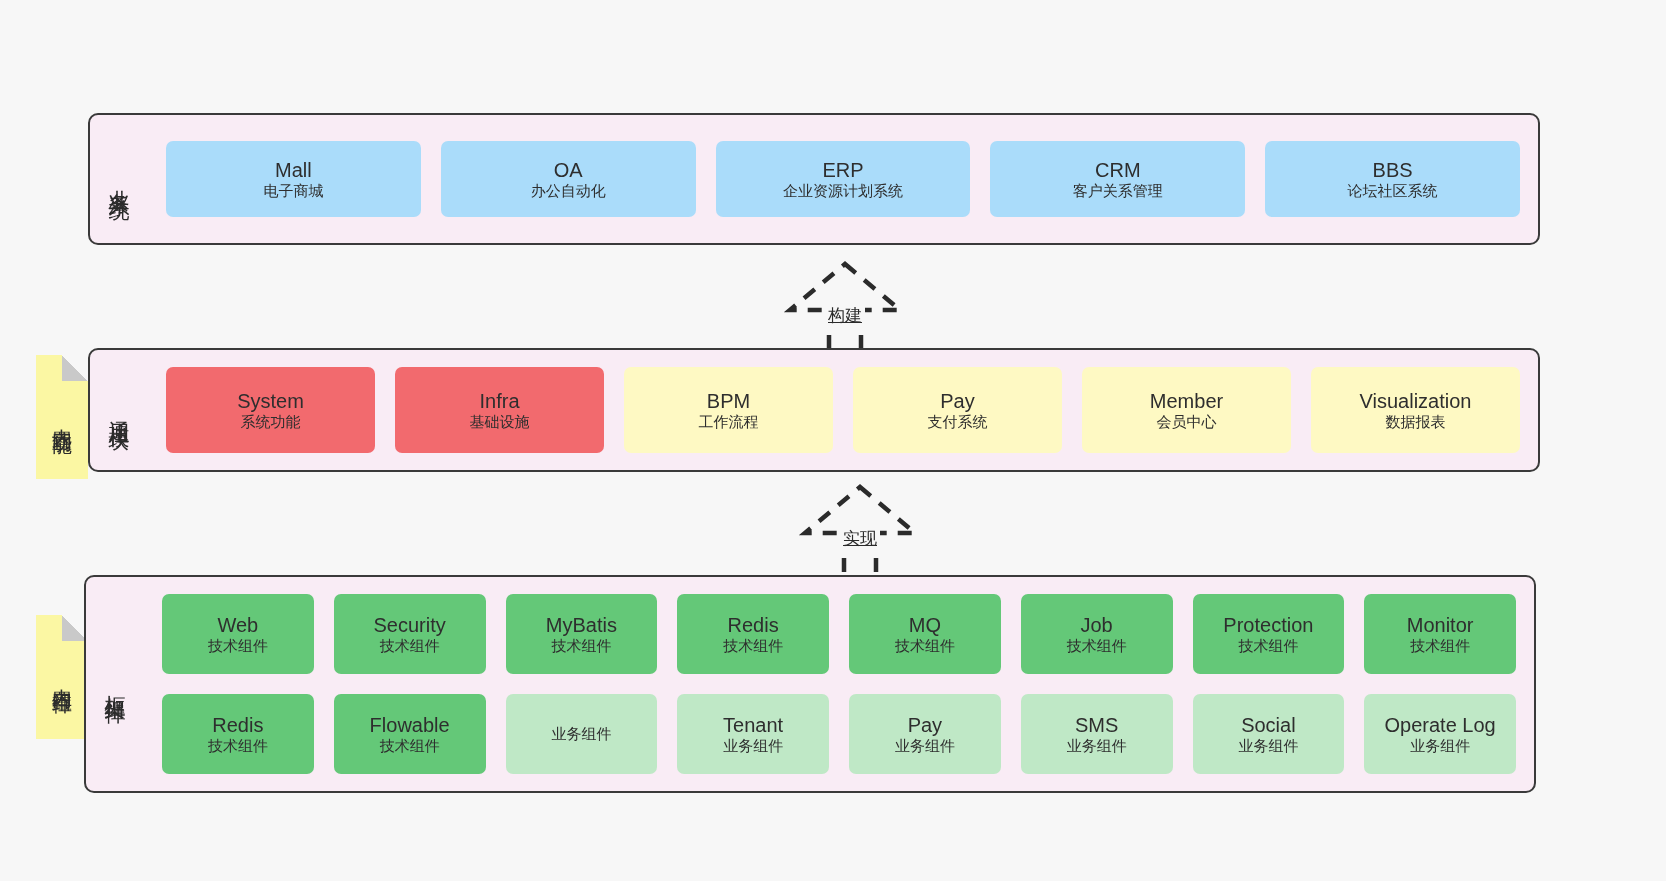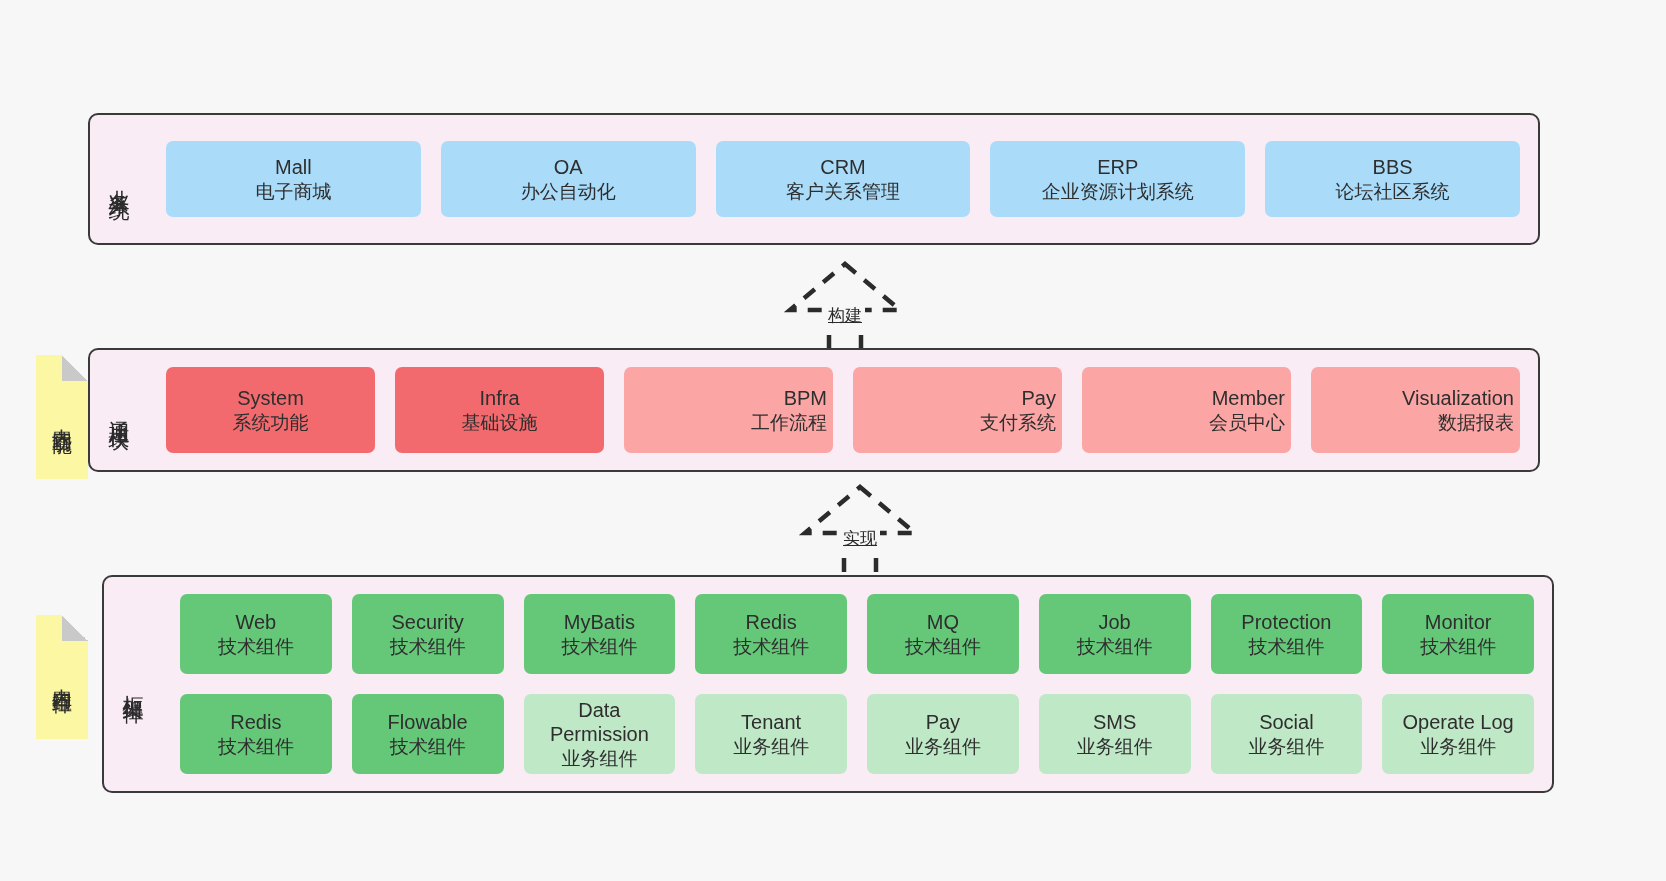"CRM" div.box { order: before "ERP" -> after "ERP" }
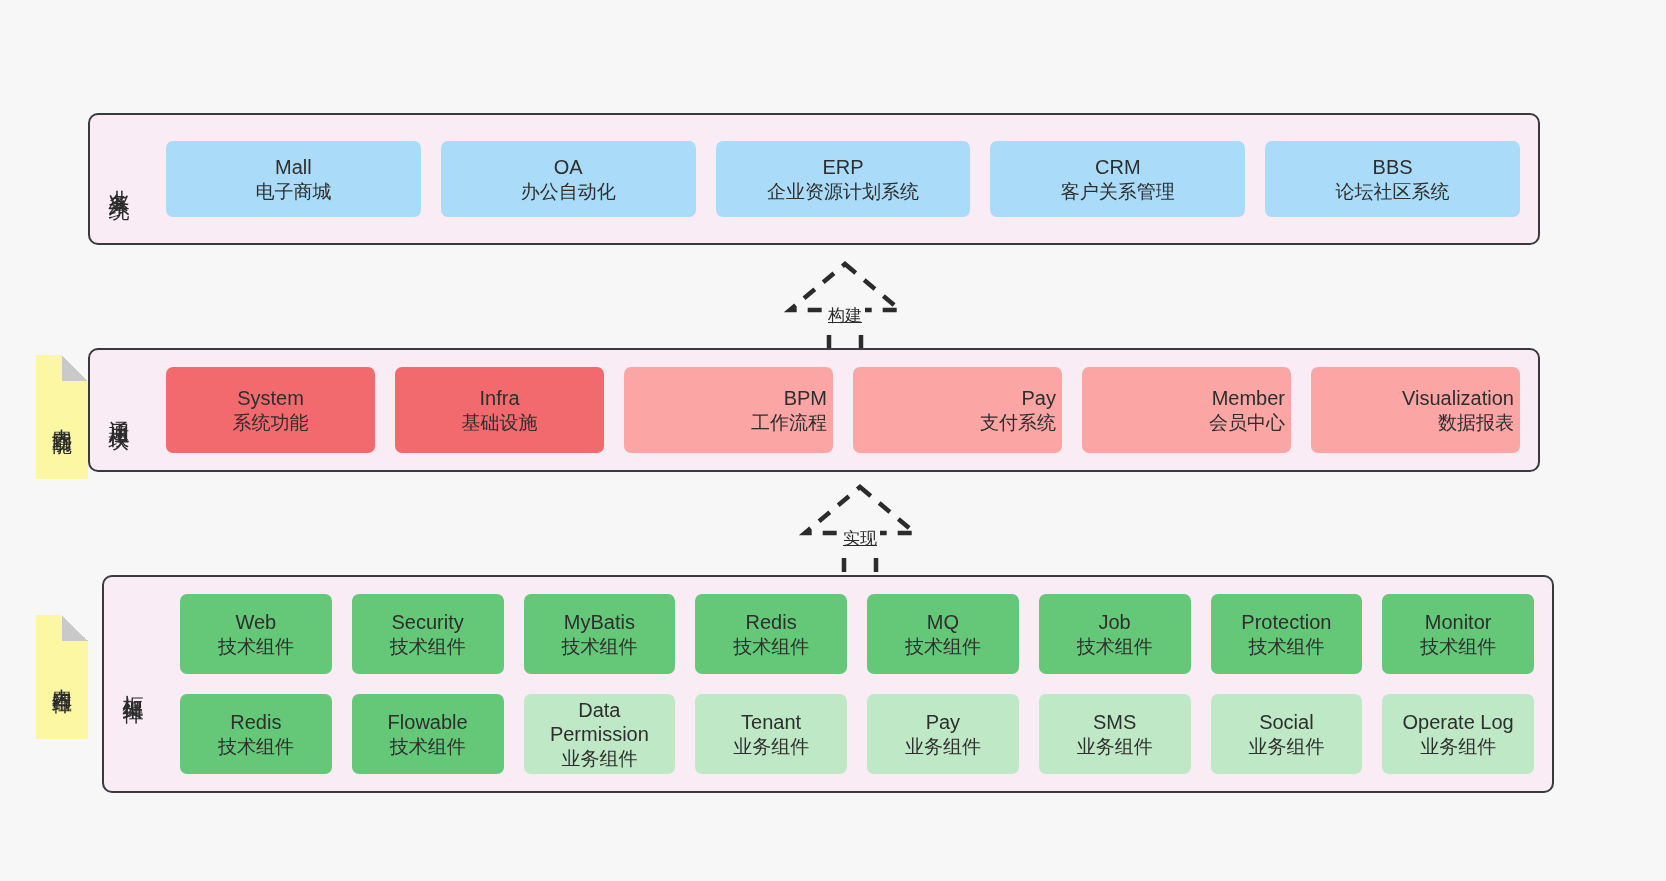"电子商城" .box .b-sub { font-size: 19px -> 15px }
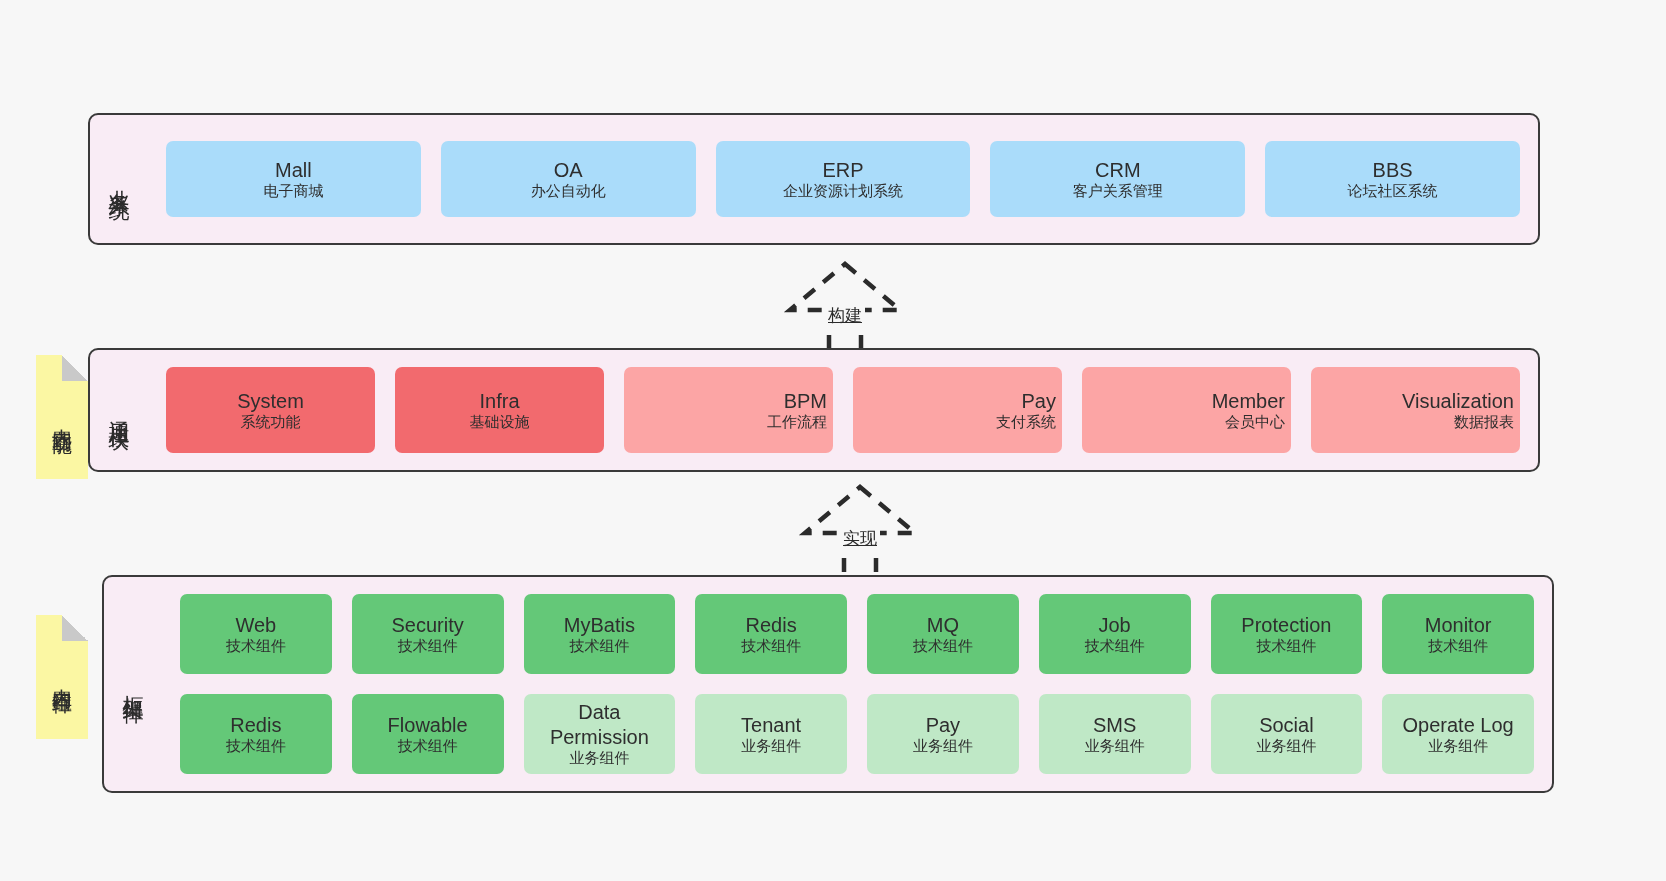"BPM" .c-pink { align-items: flex-end -> none; background: #fca5a5 -> #fef9c3 }
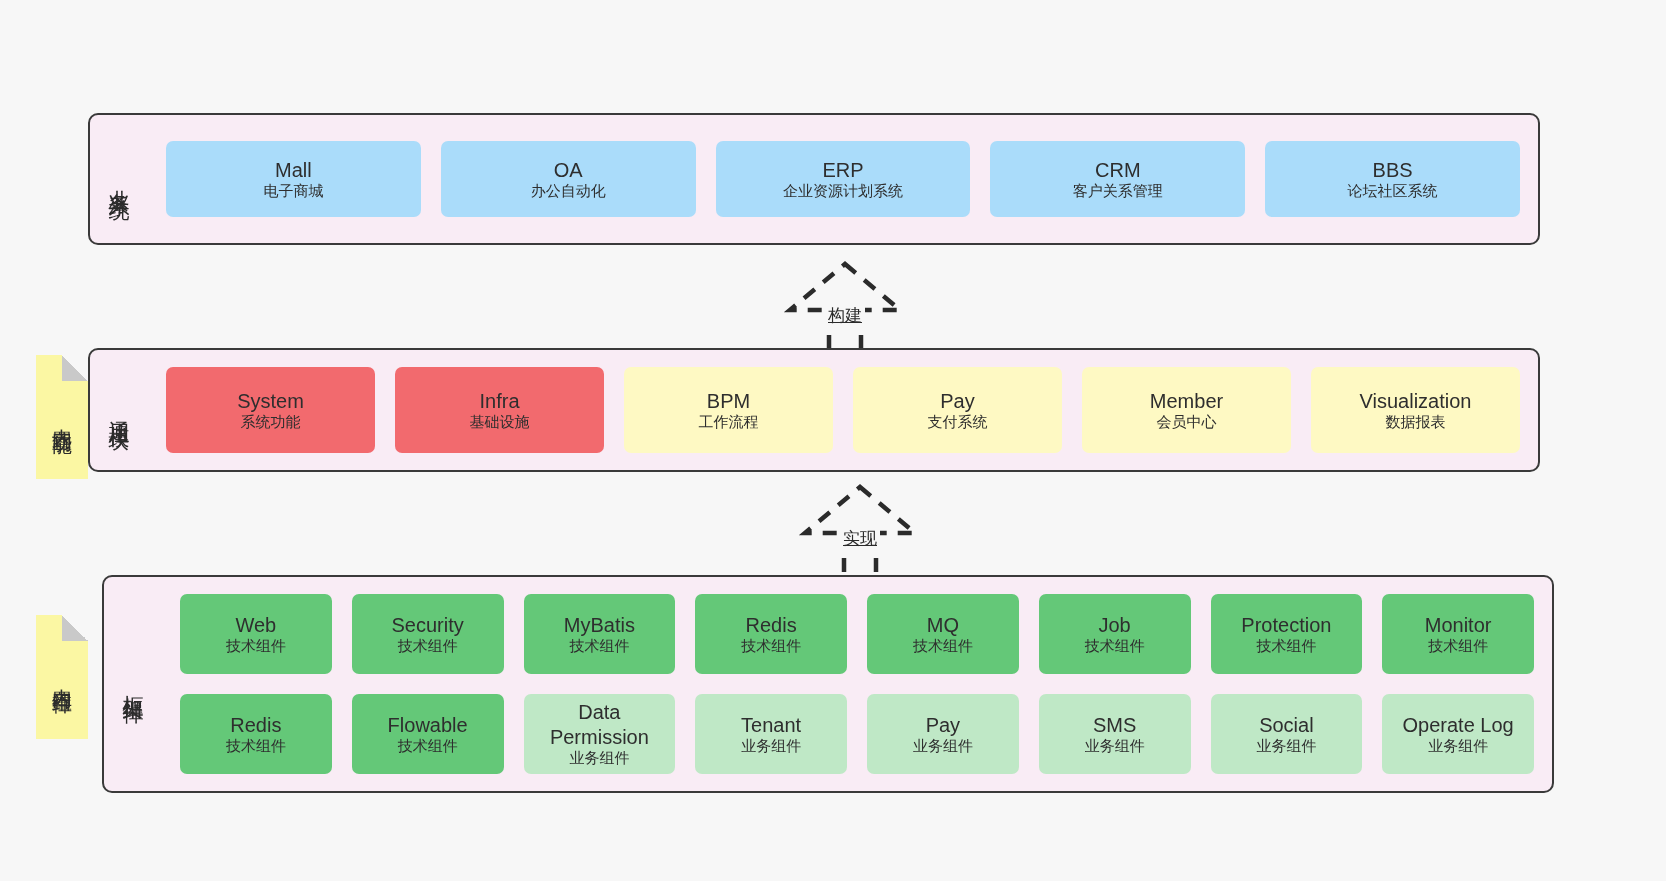"Web" div.layer { left: 102px -> 84px }
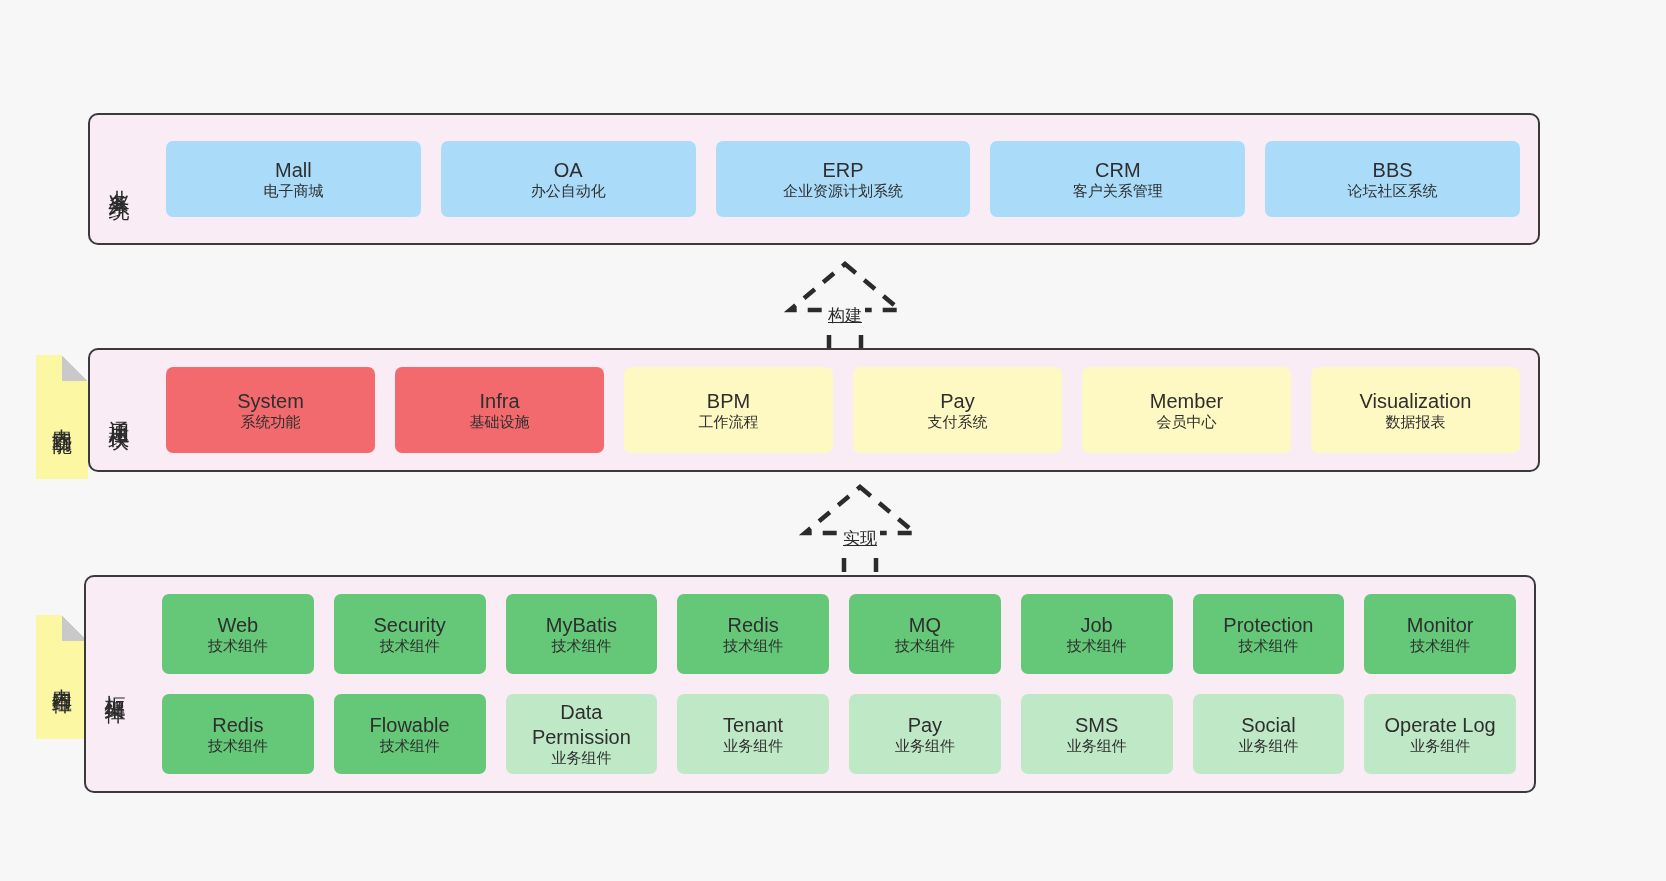"Data Permission" span.b-title { html: <span>Data Permission</span> -> none }
